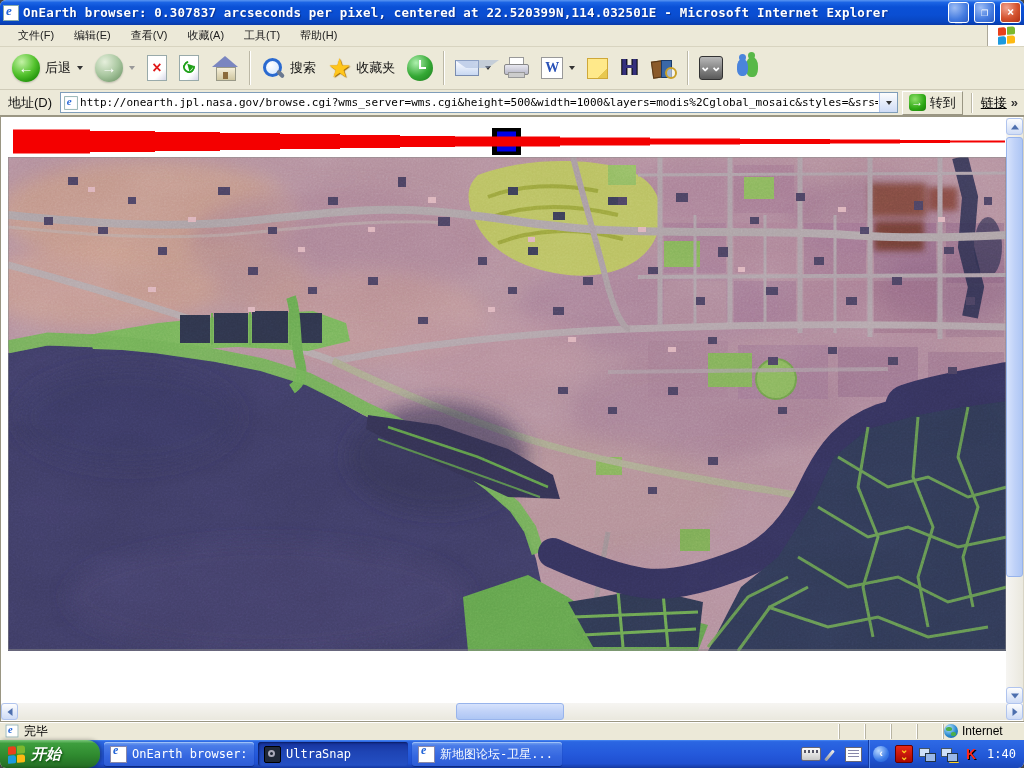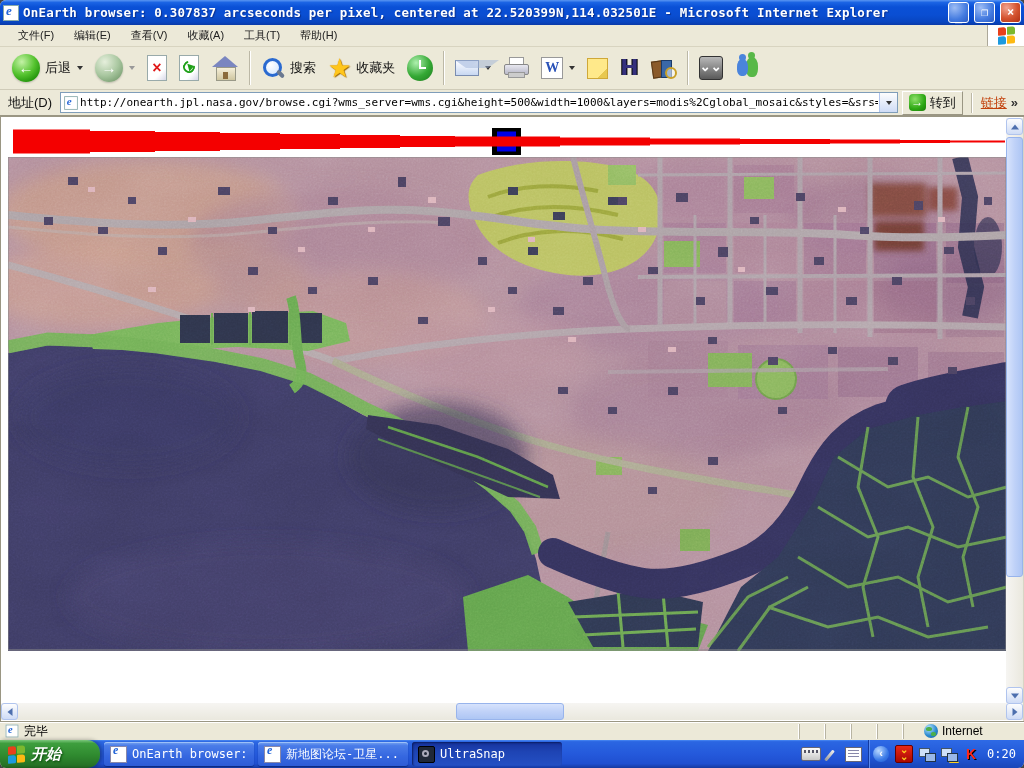"链接" .linkslabel { color: #c2410c -> #000000 }
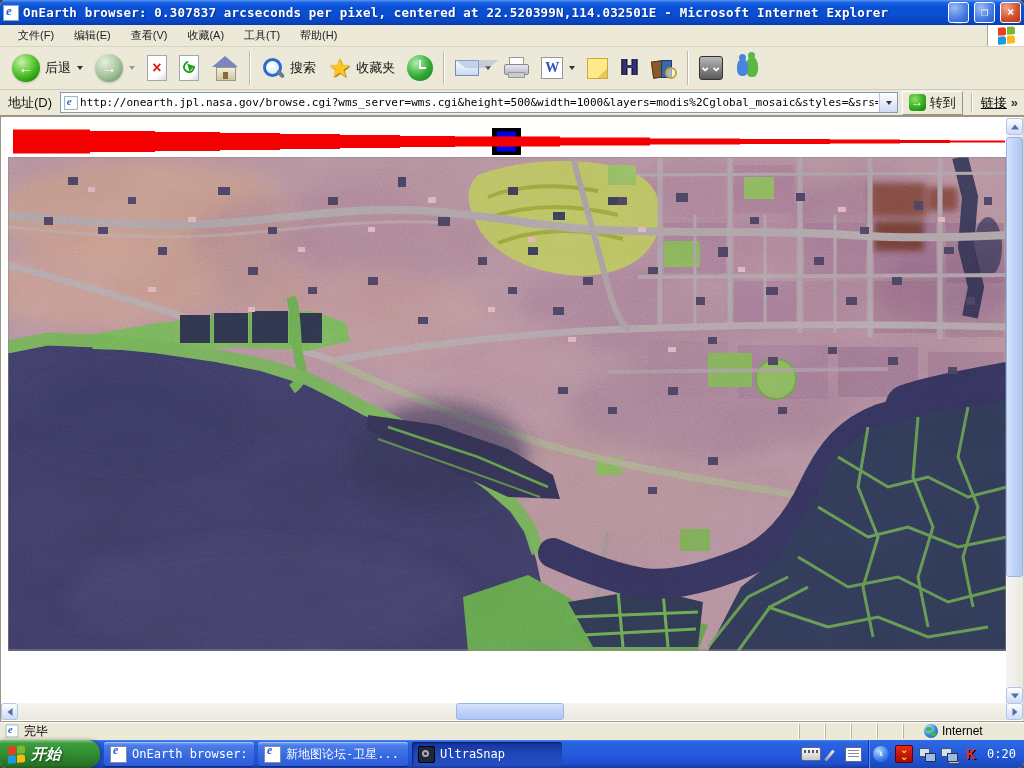"Internet" .spane.zone { padding: 0 20px -> 0 0 }
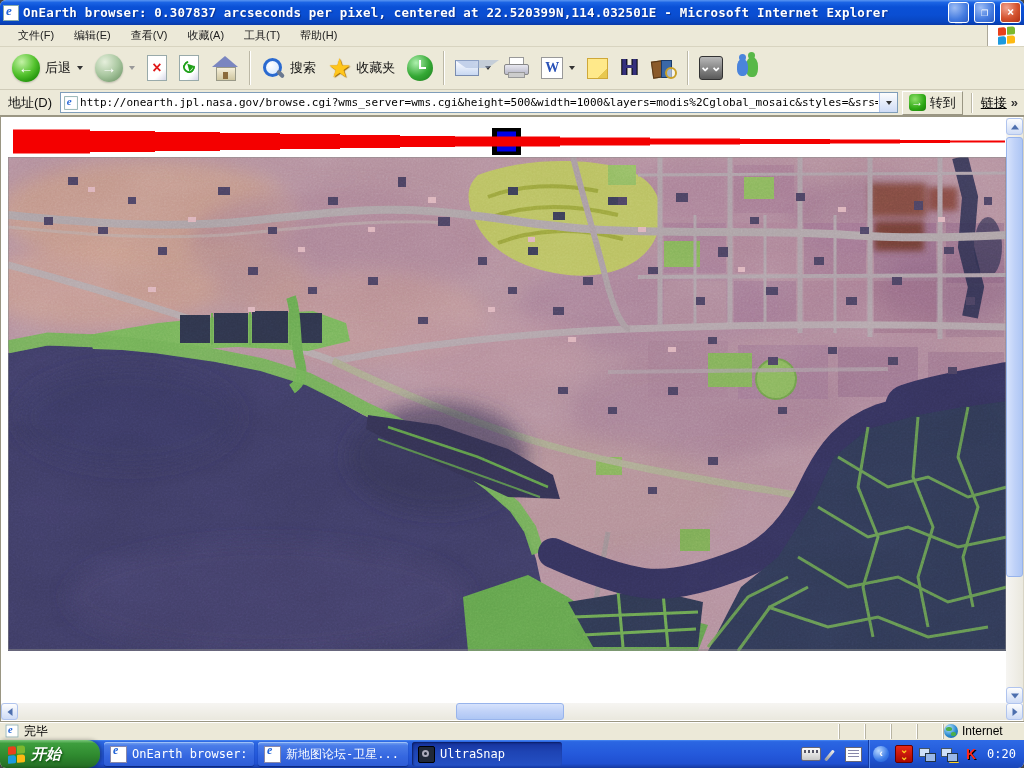"新地图论坛-卫星..." span.taskbtn { order: before "UltraSnap" -> after "UltraSnap" }
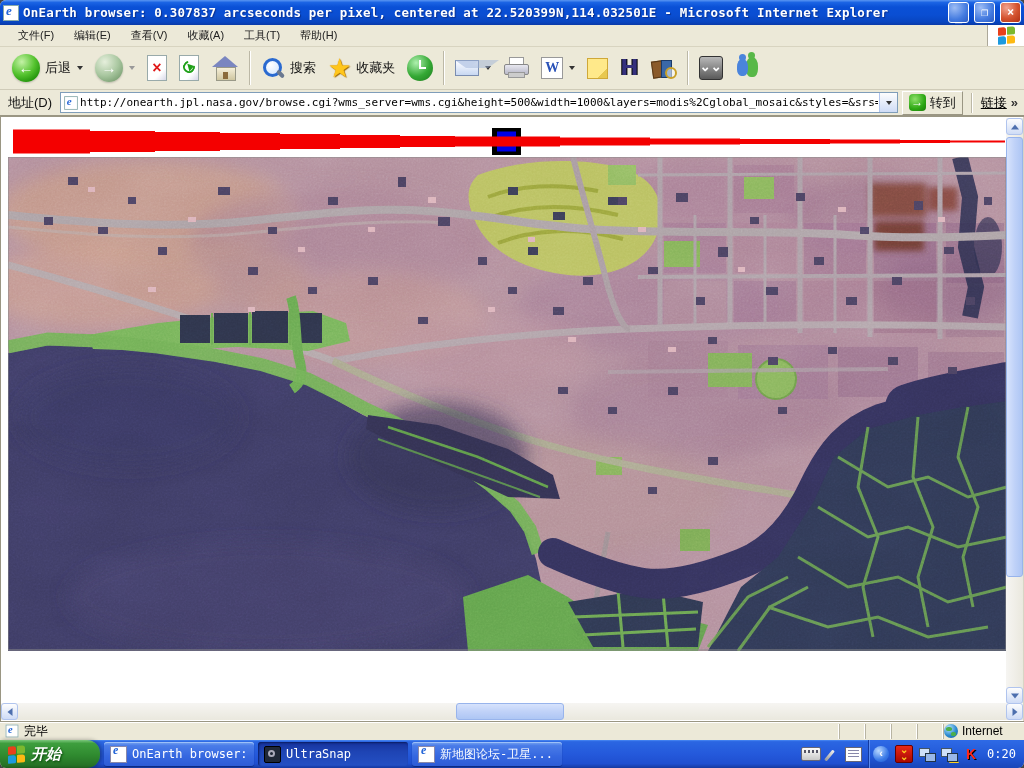"0:20" span.clock { text: 0:20 -> 1:40 }
